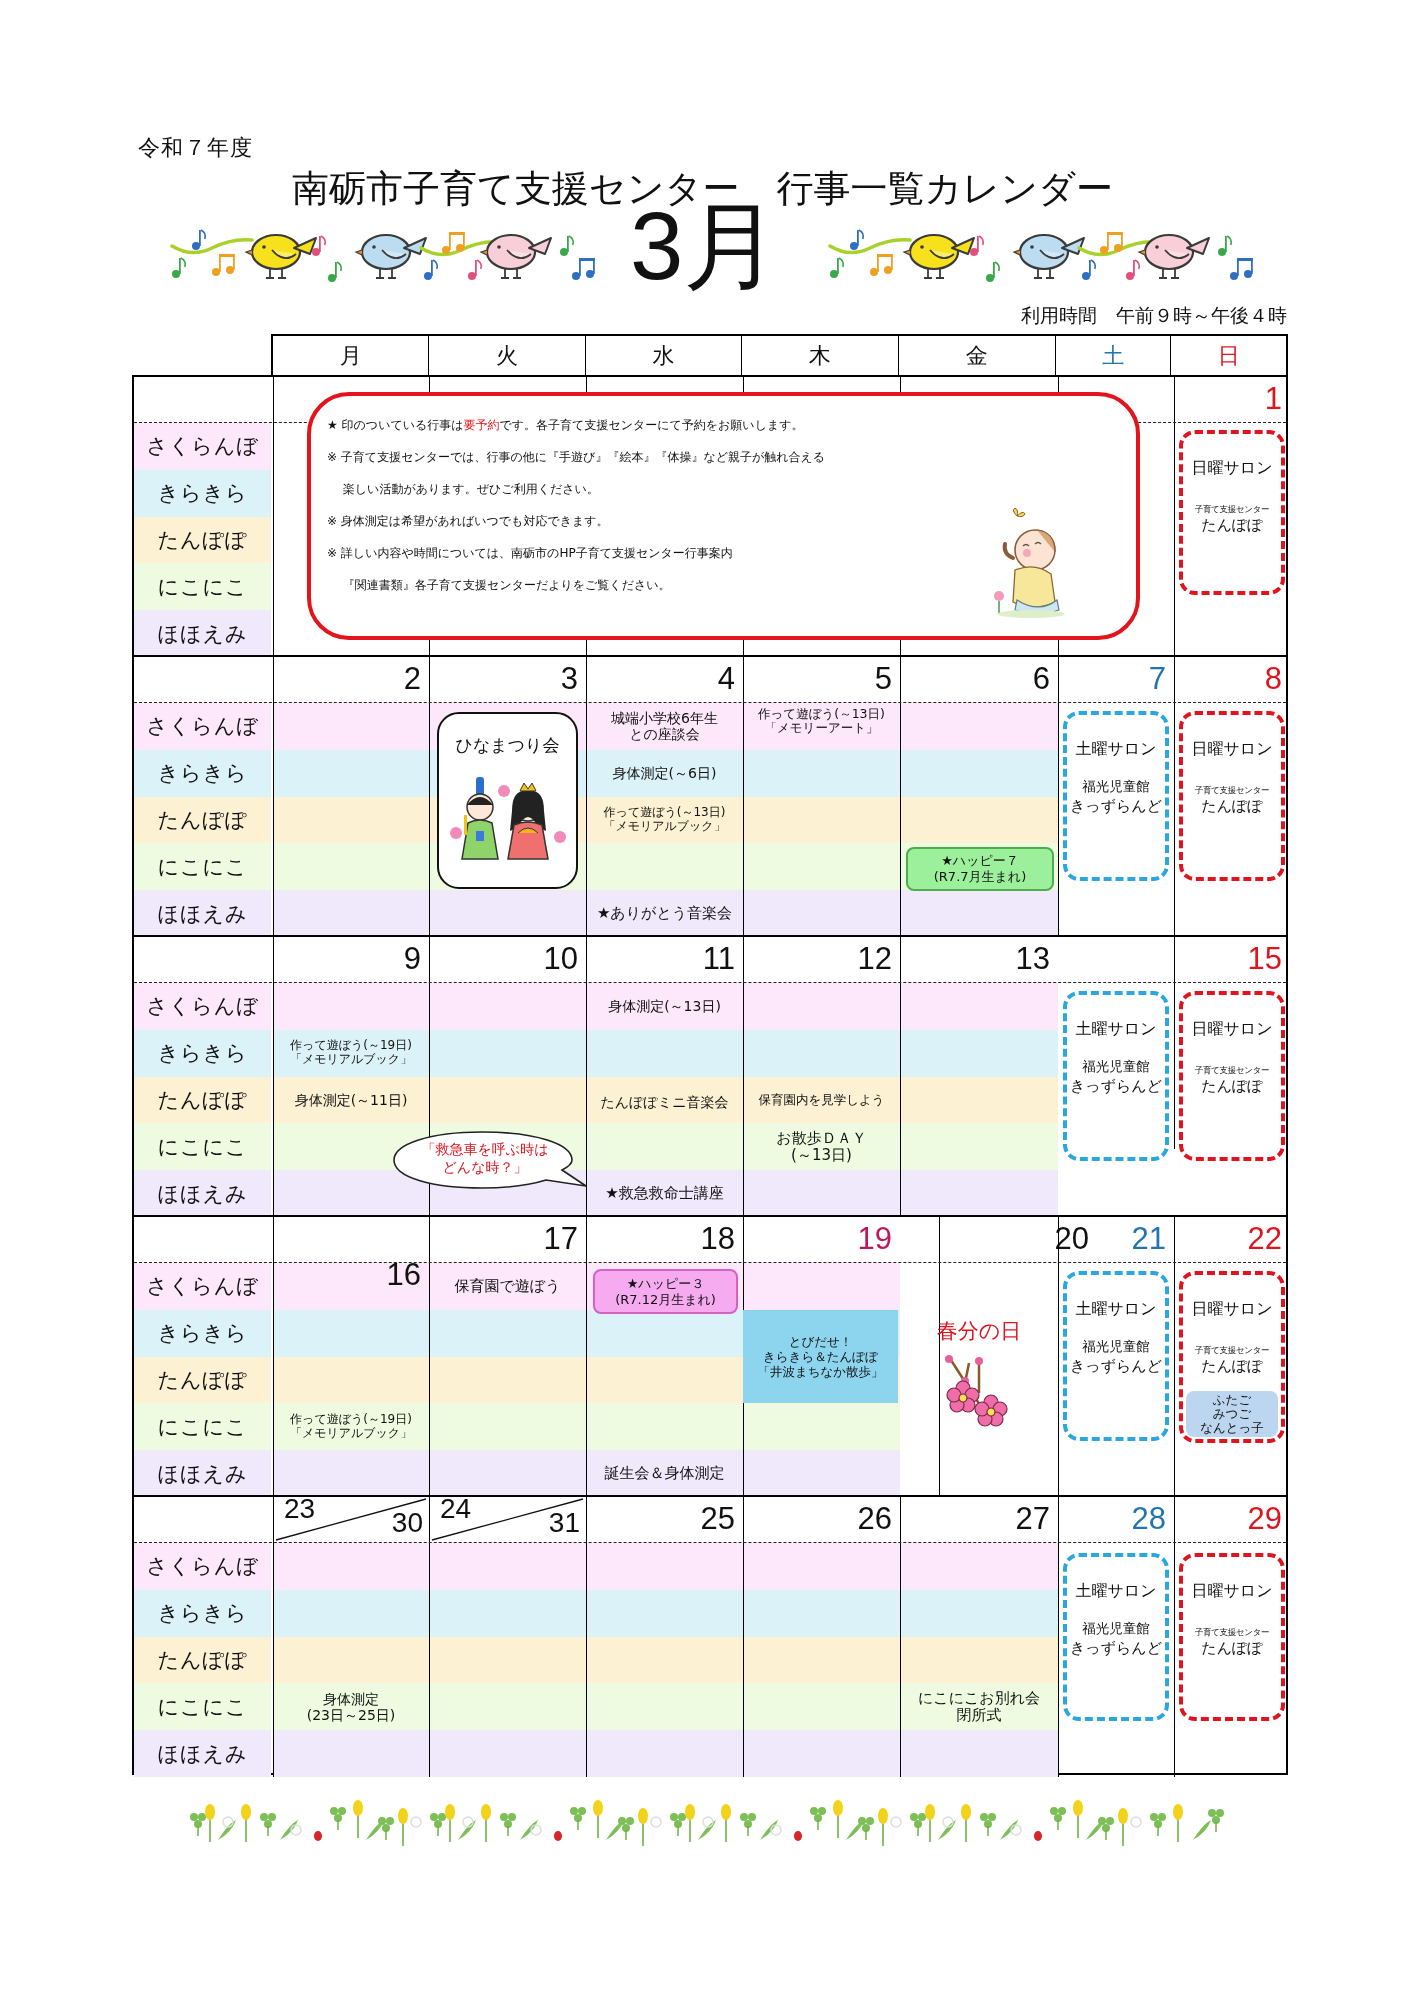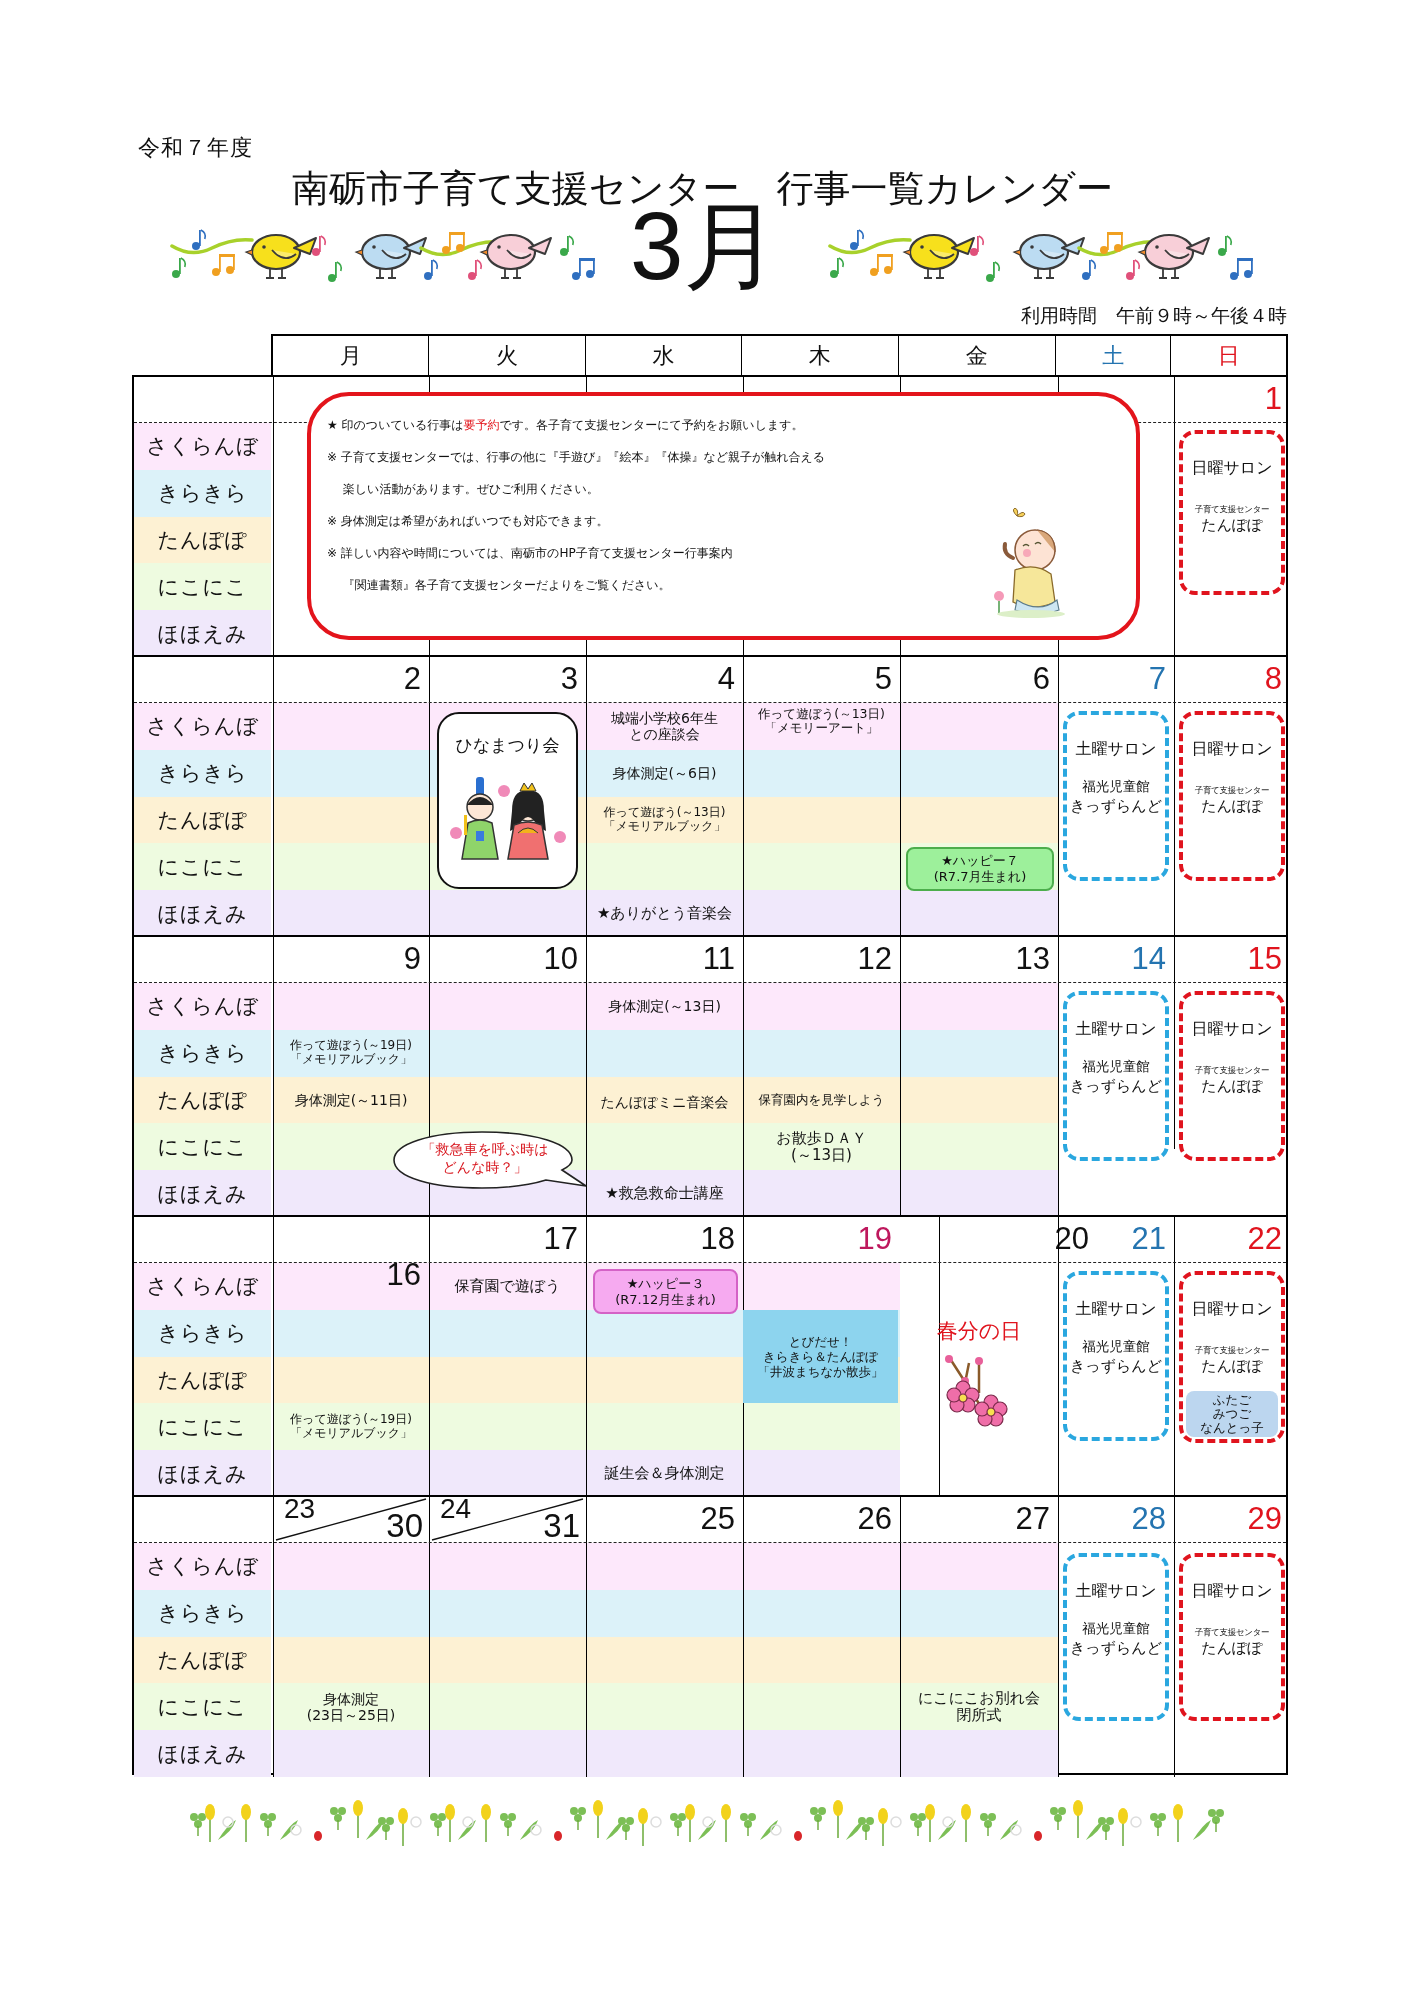"14" div.day-cell { html: <div> <span>14</span> </div> -> none }
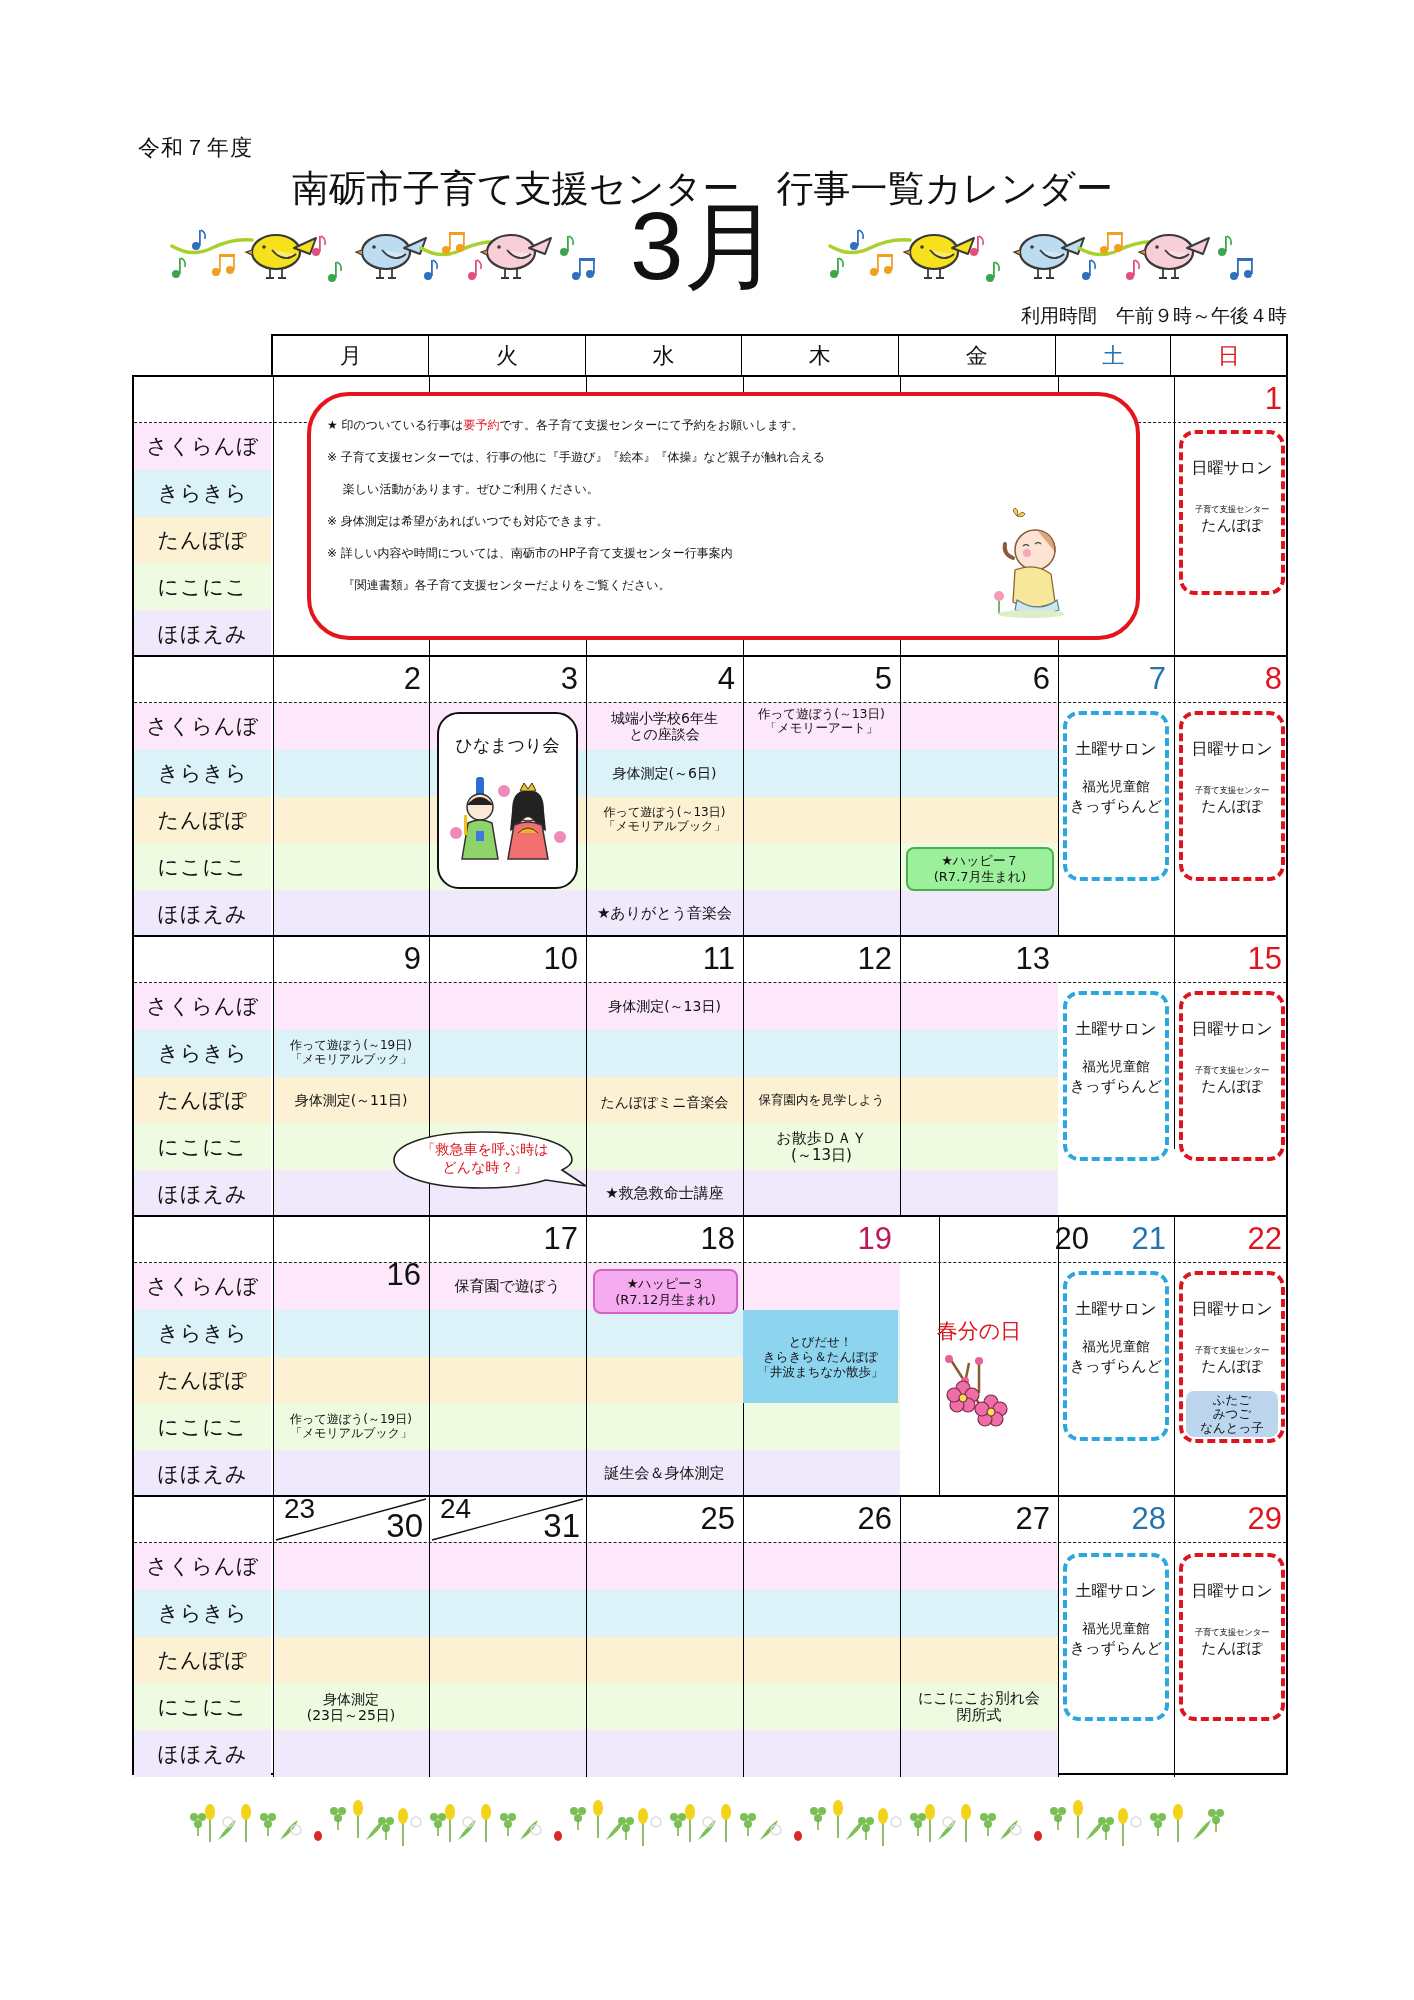"30" .num-b { font-size: 33px -> 28px }
